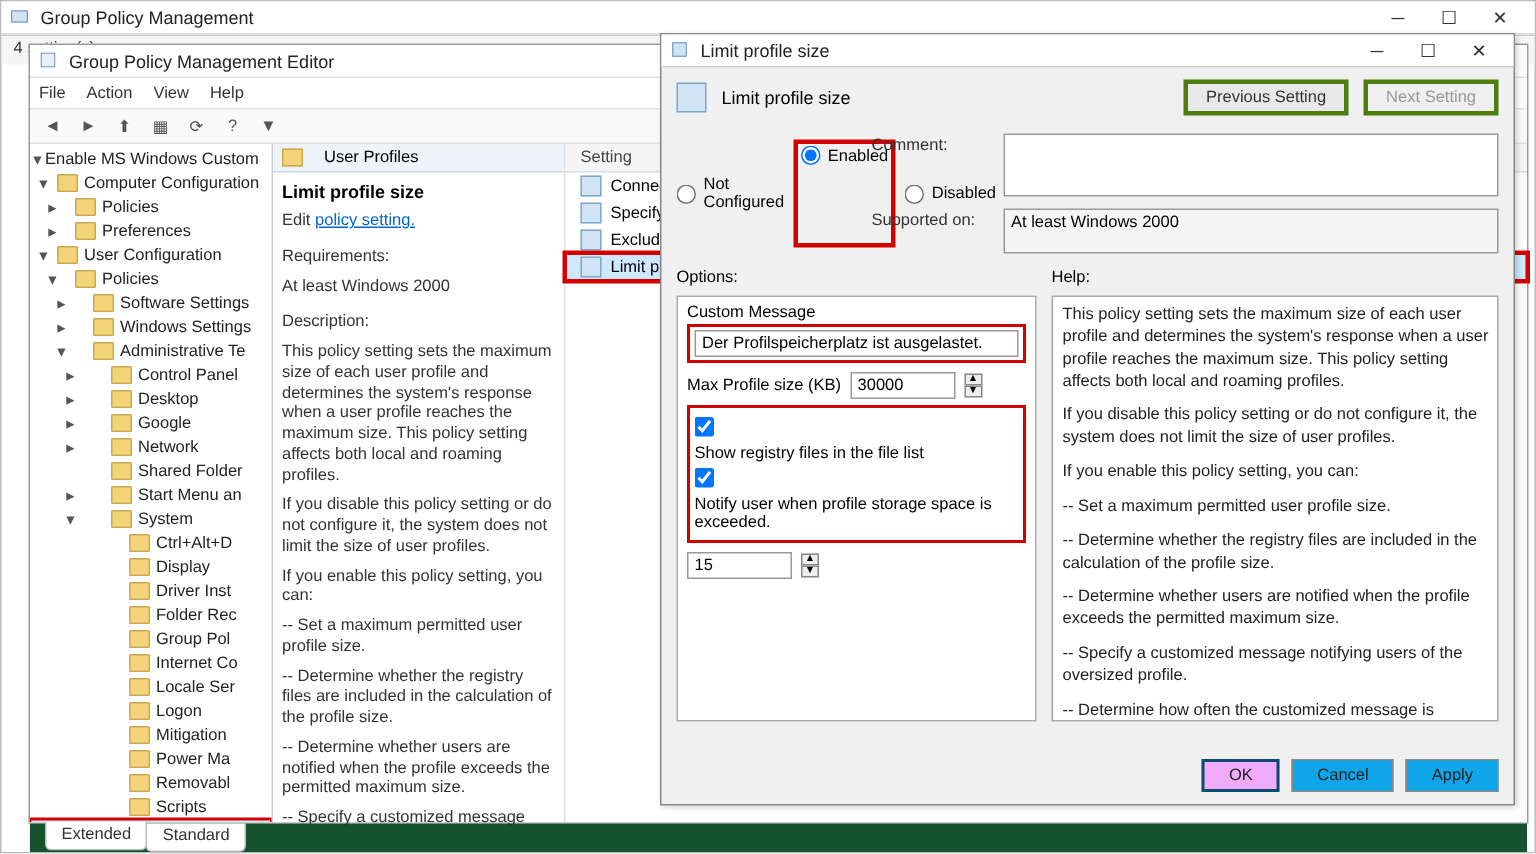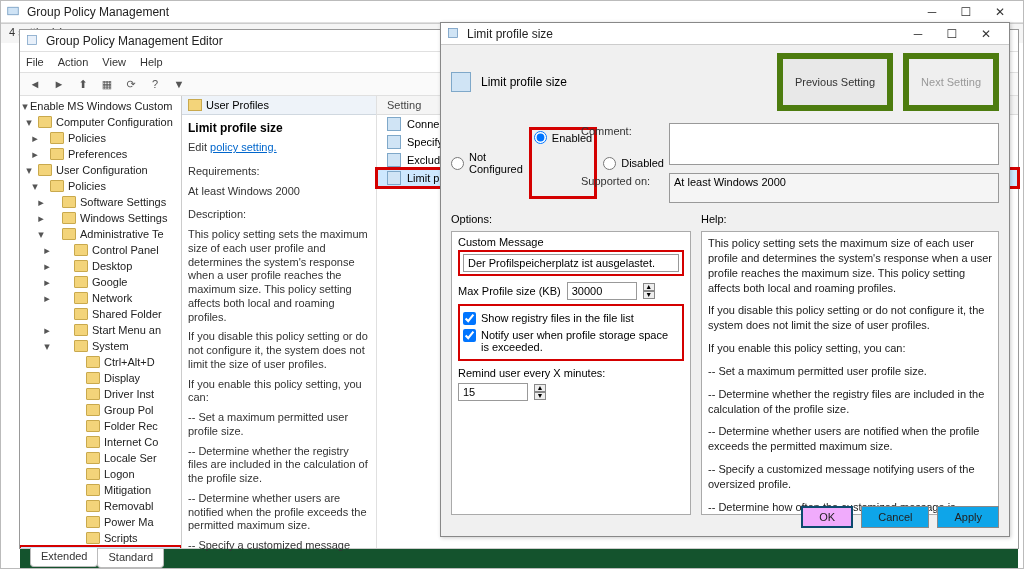"Previous Setting" .dialog .subhdr .btn { border: 6px solid #4d7c0f -> 3px solid #4d7c0f; padding: 17px 12px -> 3px 12px }
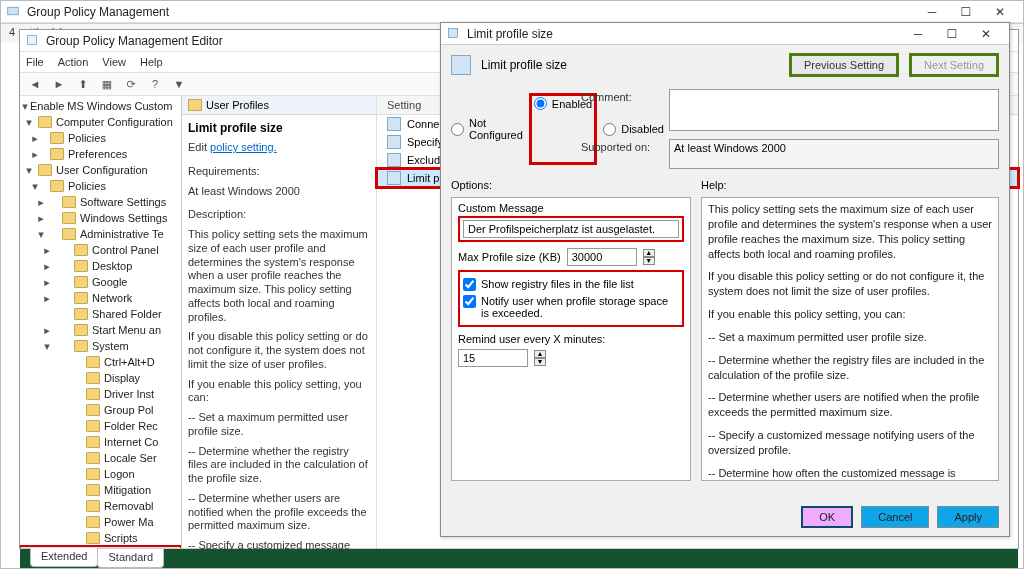"User Profiles" .detail-left .hdr { gap: 4px -> 14px }
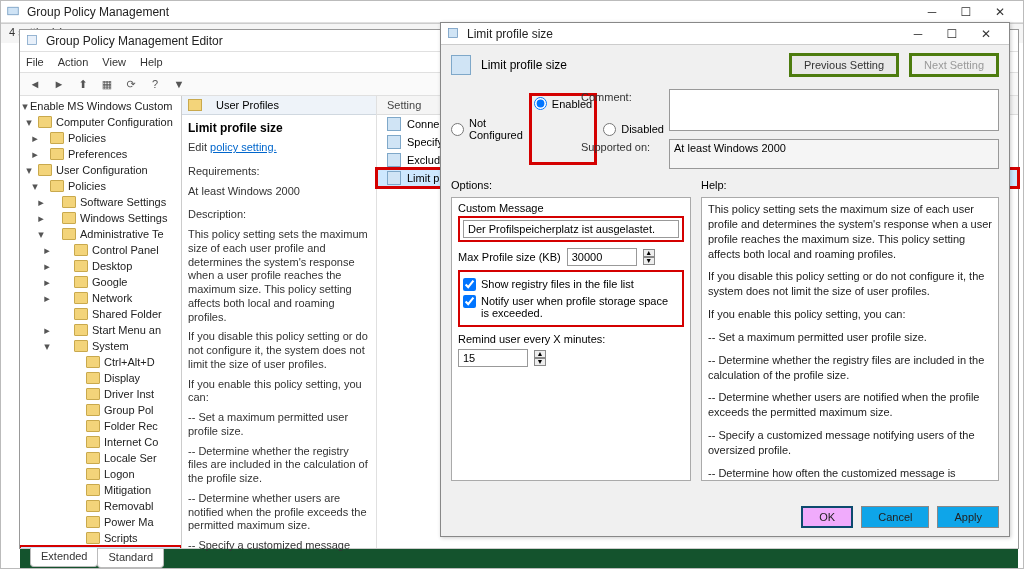"Show registry files in the" .options label.ck { flex-direction: none -> column }
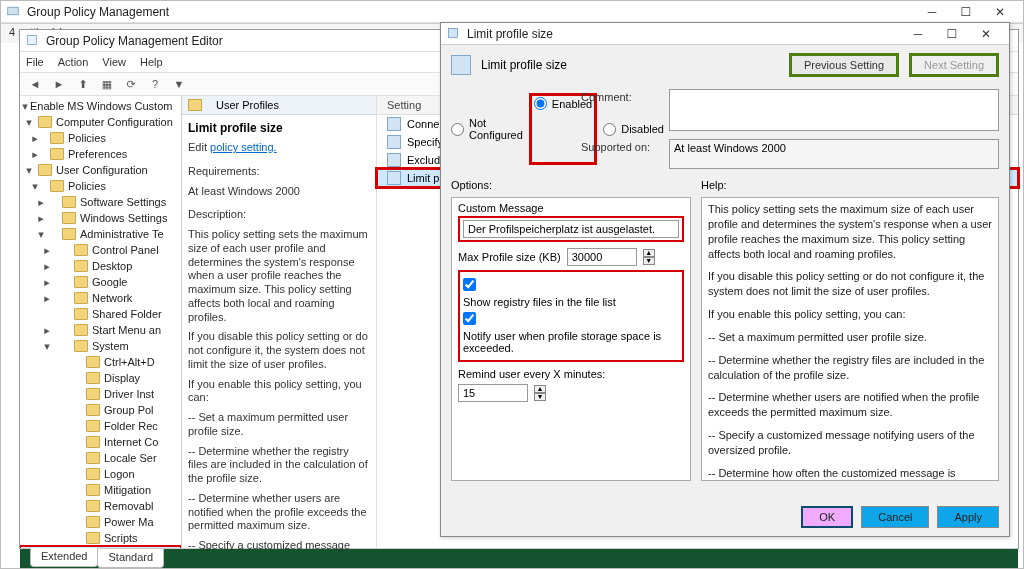"Remind user every X minutes:" div { html: <div>Remind user every X minutes:</div> -> none }
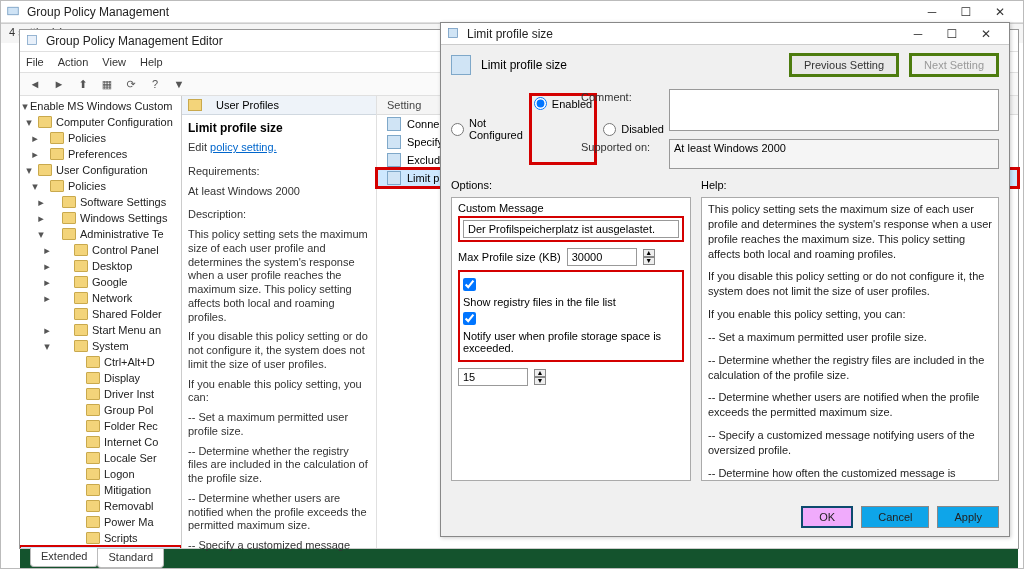"Group Pol" div.tree-node { order: before "Folder Rec" -> after "Folder Rec" }
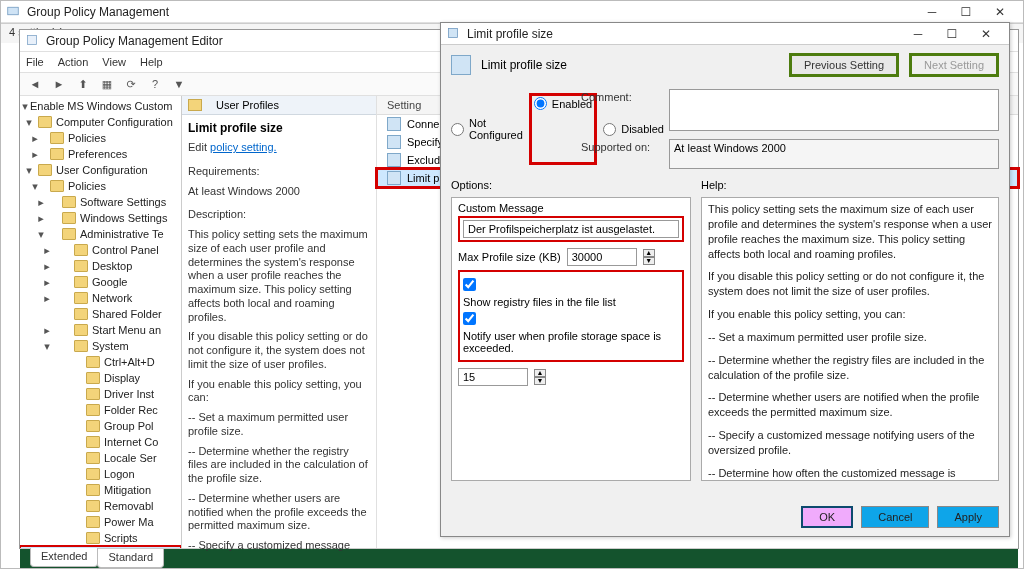"Removabl" div.tree-node { order: before "Power Ma" -> after "Power Ma" }
